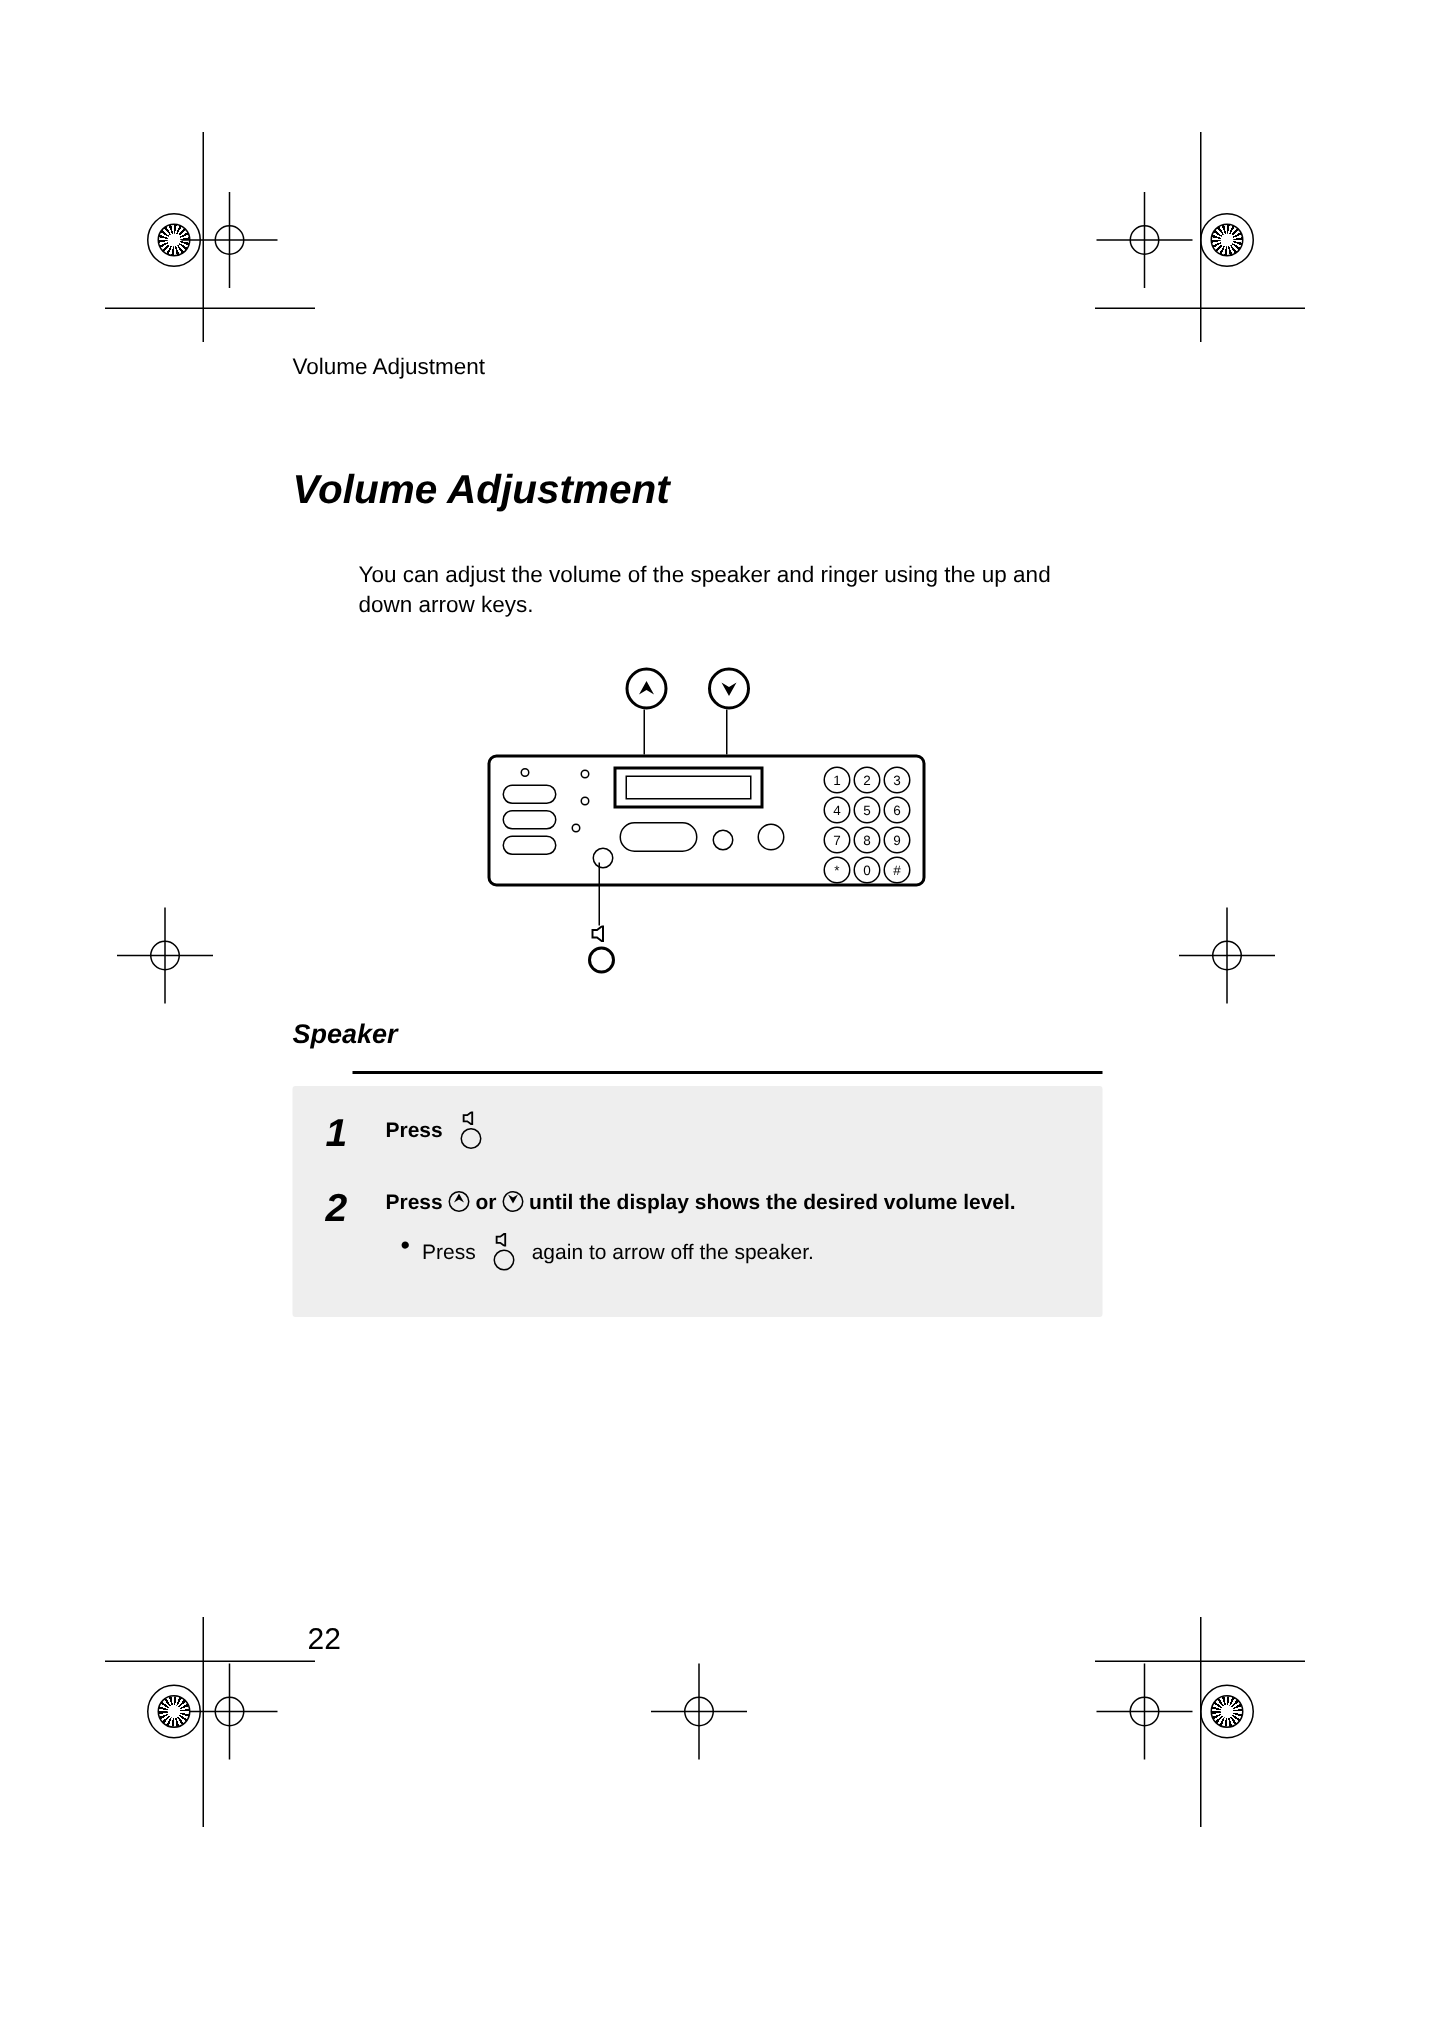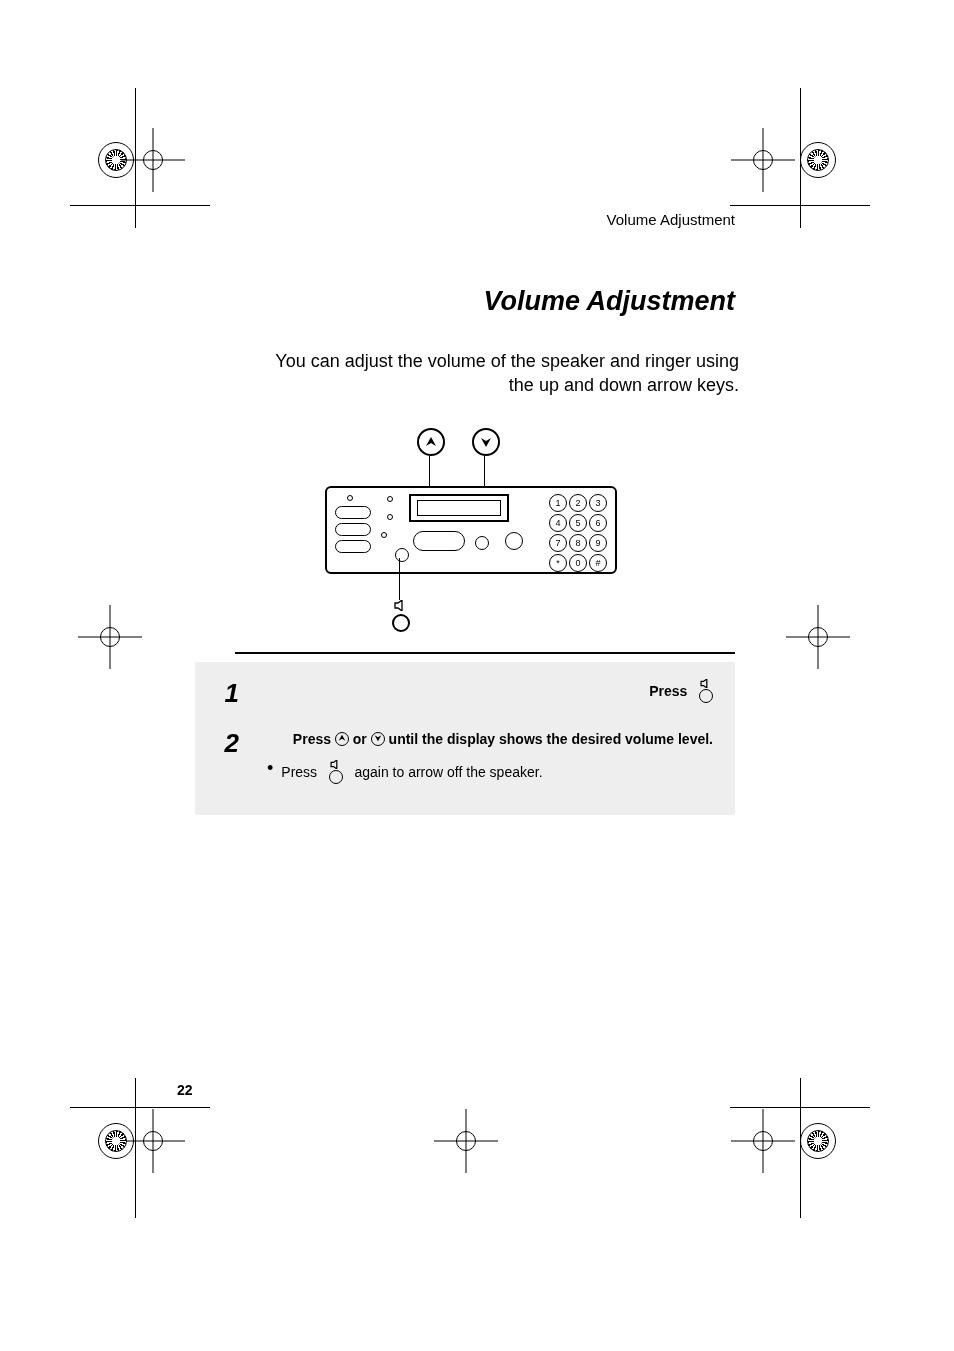"Volume Adjustment" .page { text-align: right -> none; top: 211px -> 236px }
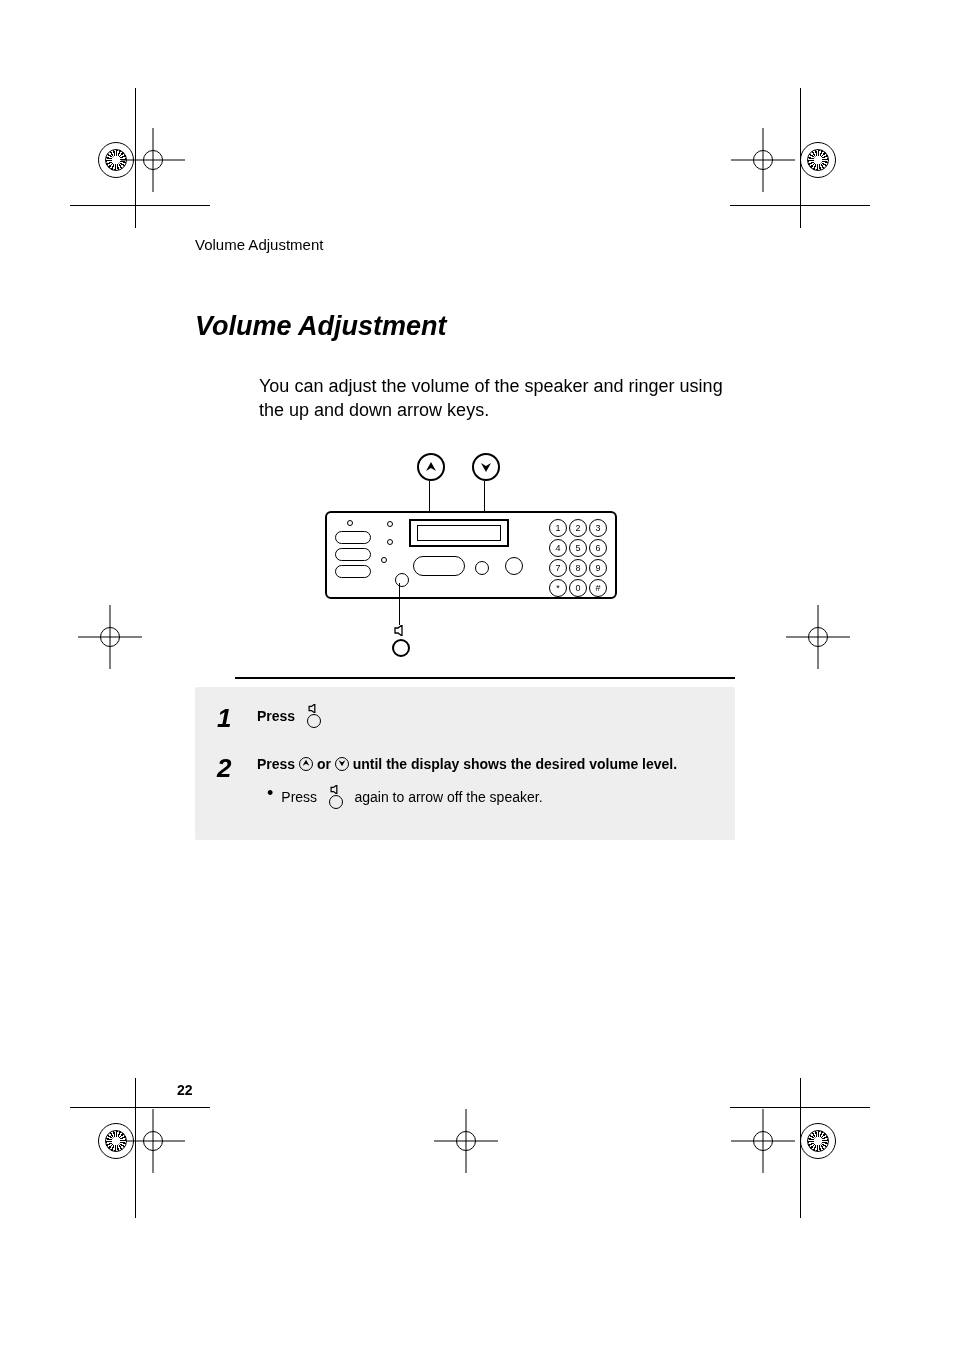"You can adjust the volume" .intro { font-size: 18px -> 15px; margin-left: 64px -> 44px }
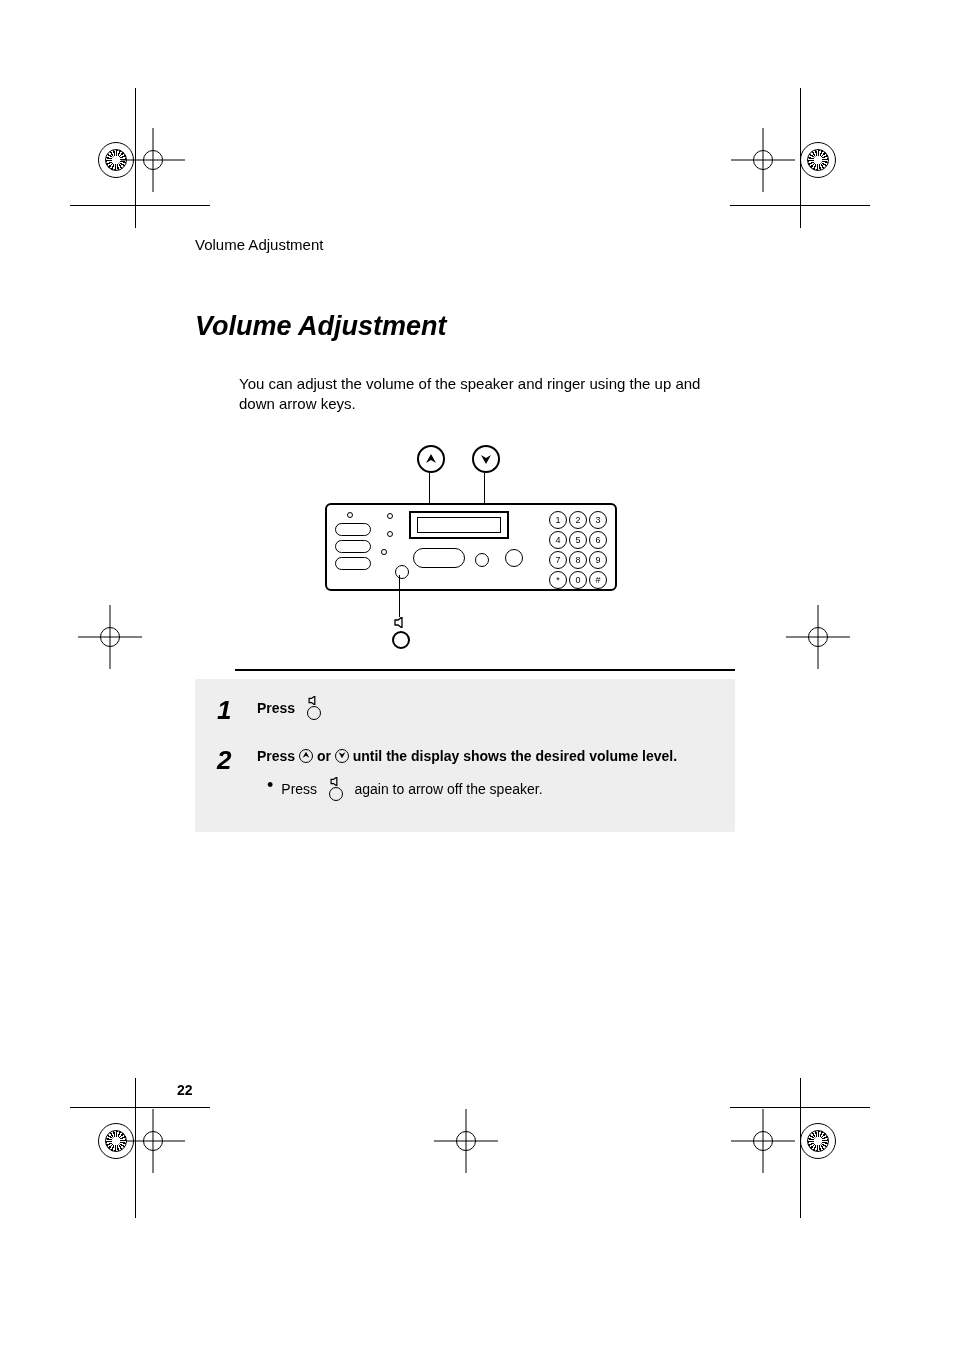"Speaker" div.subhead { html: none -> <div>Speaker</div> }
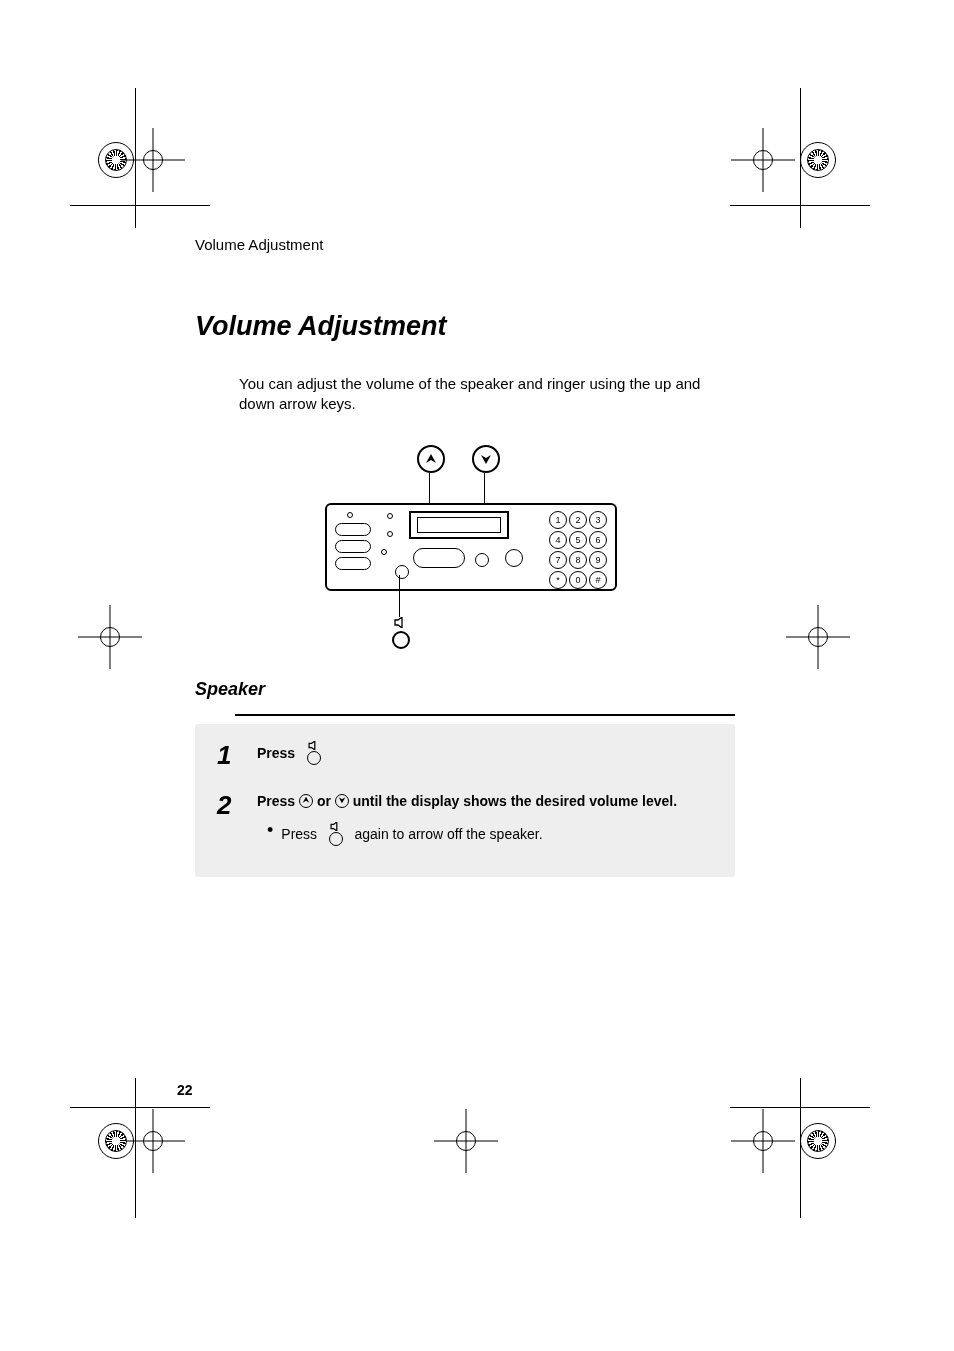"22" .page-number { font-size: 14px -> 20px; font-weight: bold -> normal; left: 177px -> 205px }
